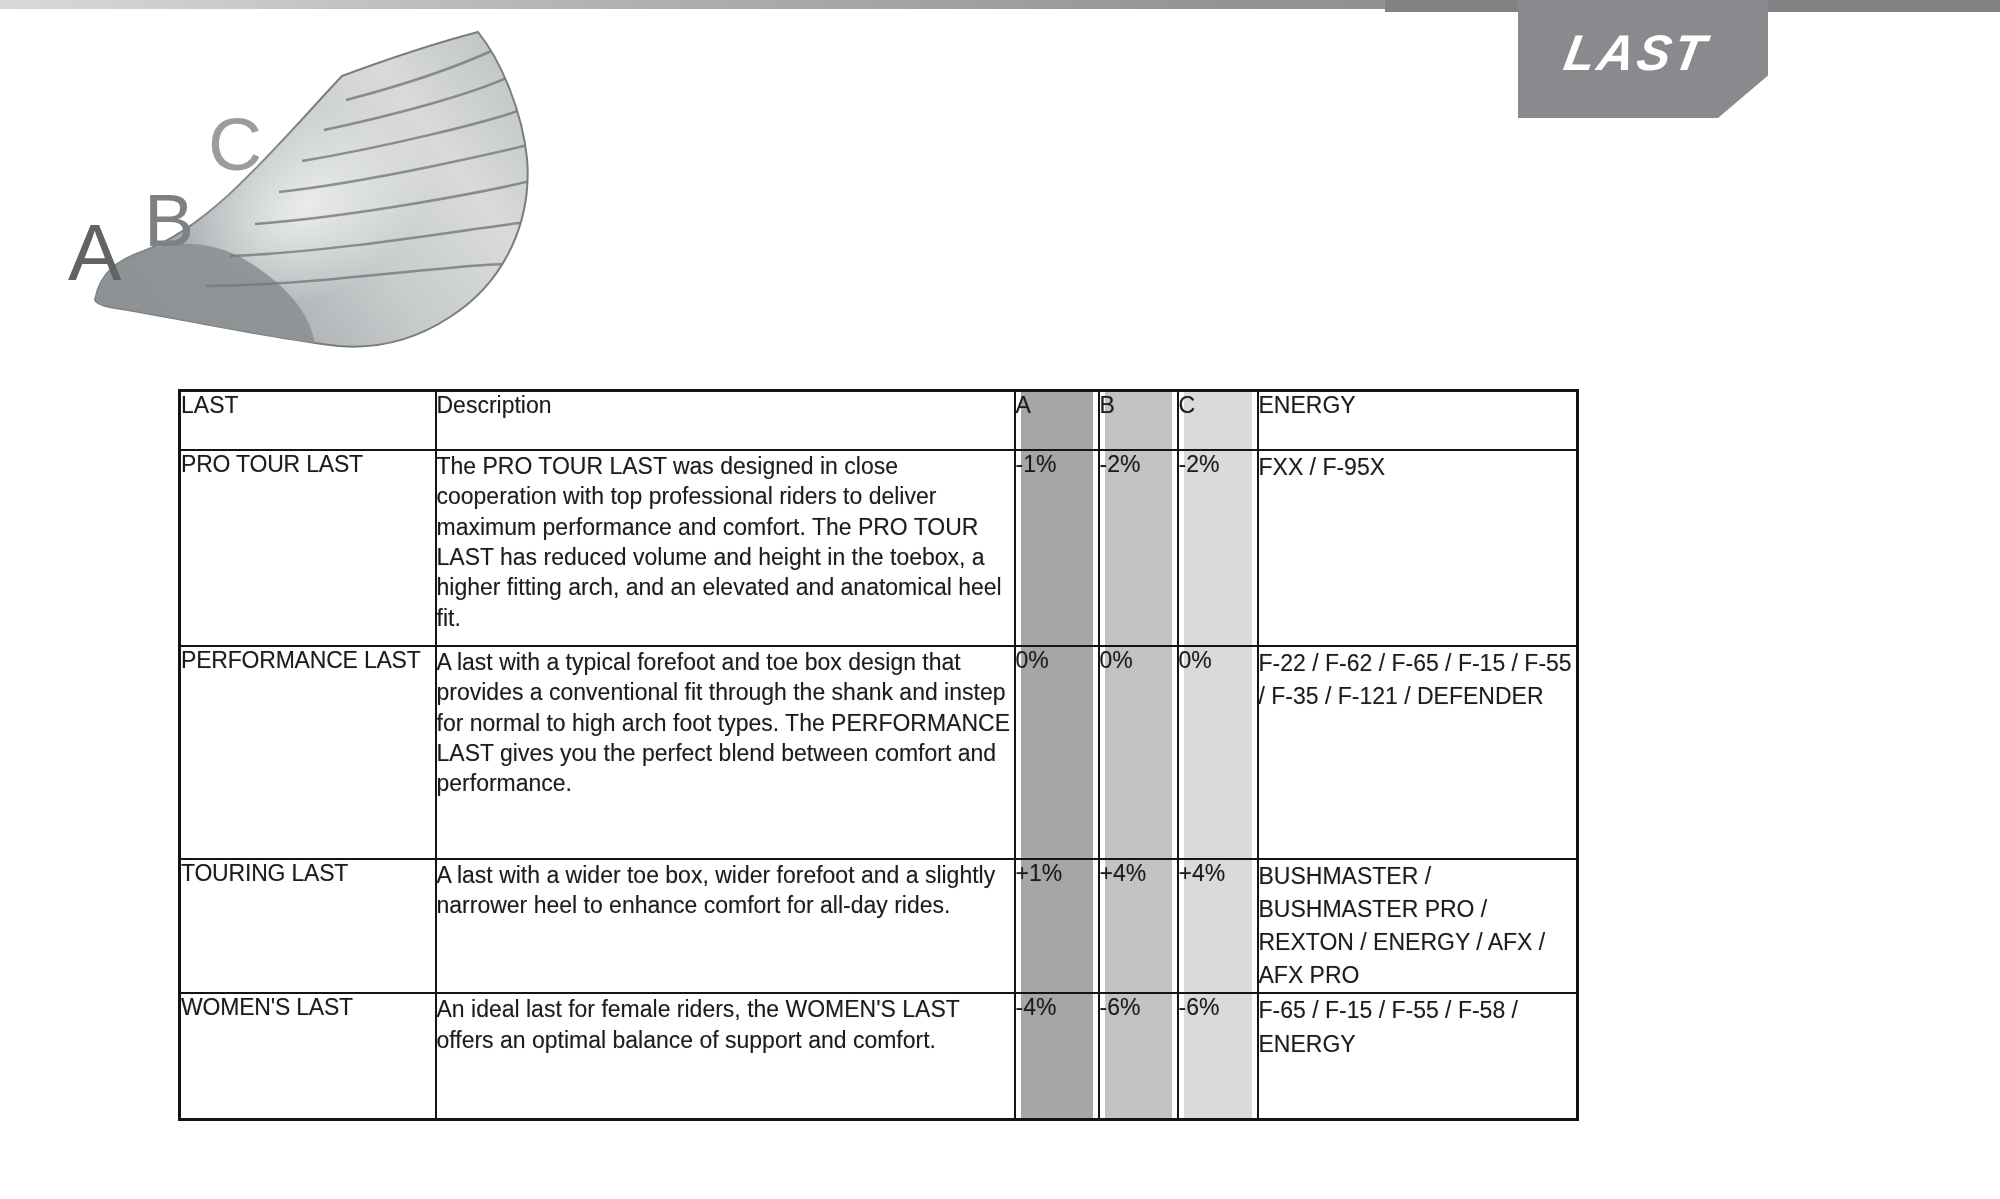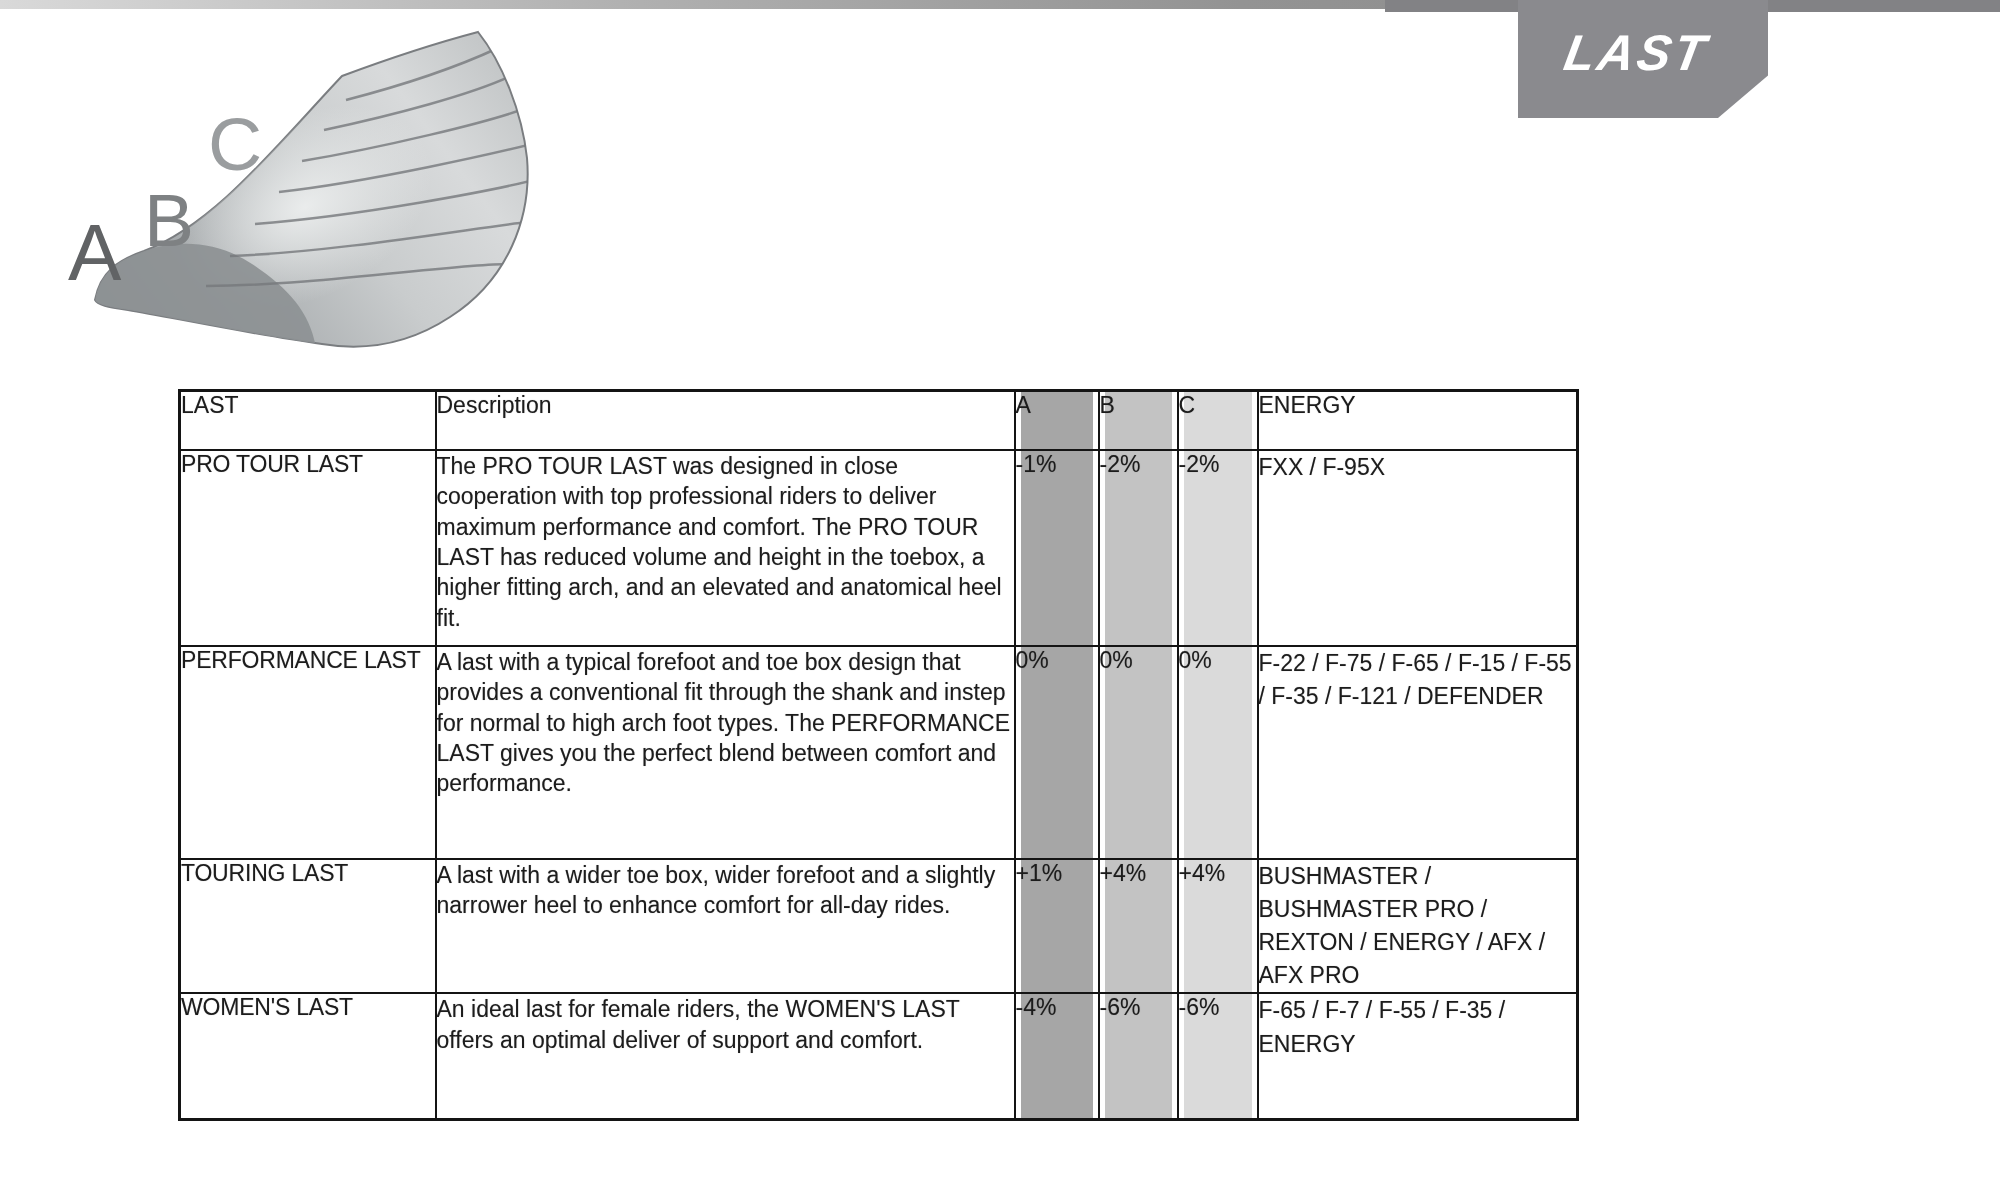"F-22 / F-75 / F-65" td.model-cell { text: F-75 -> F-62 }
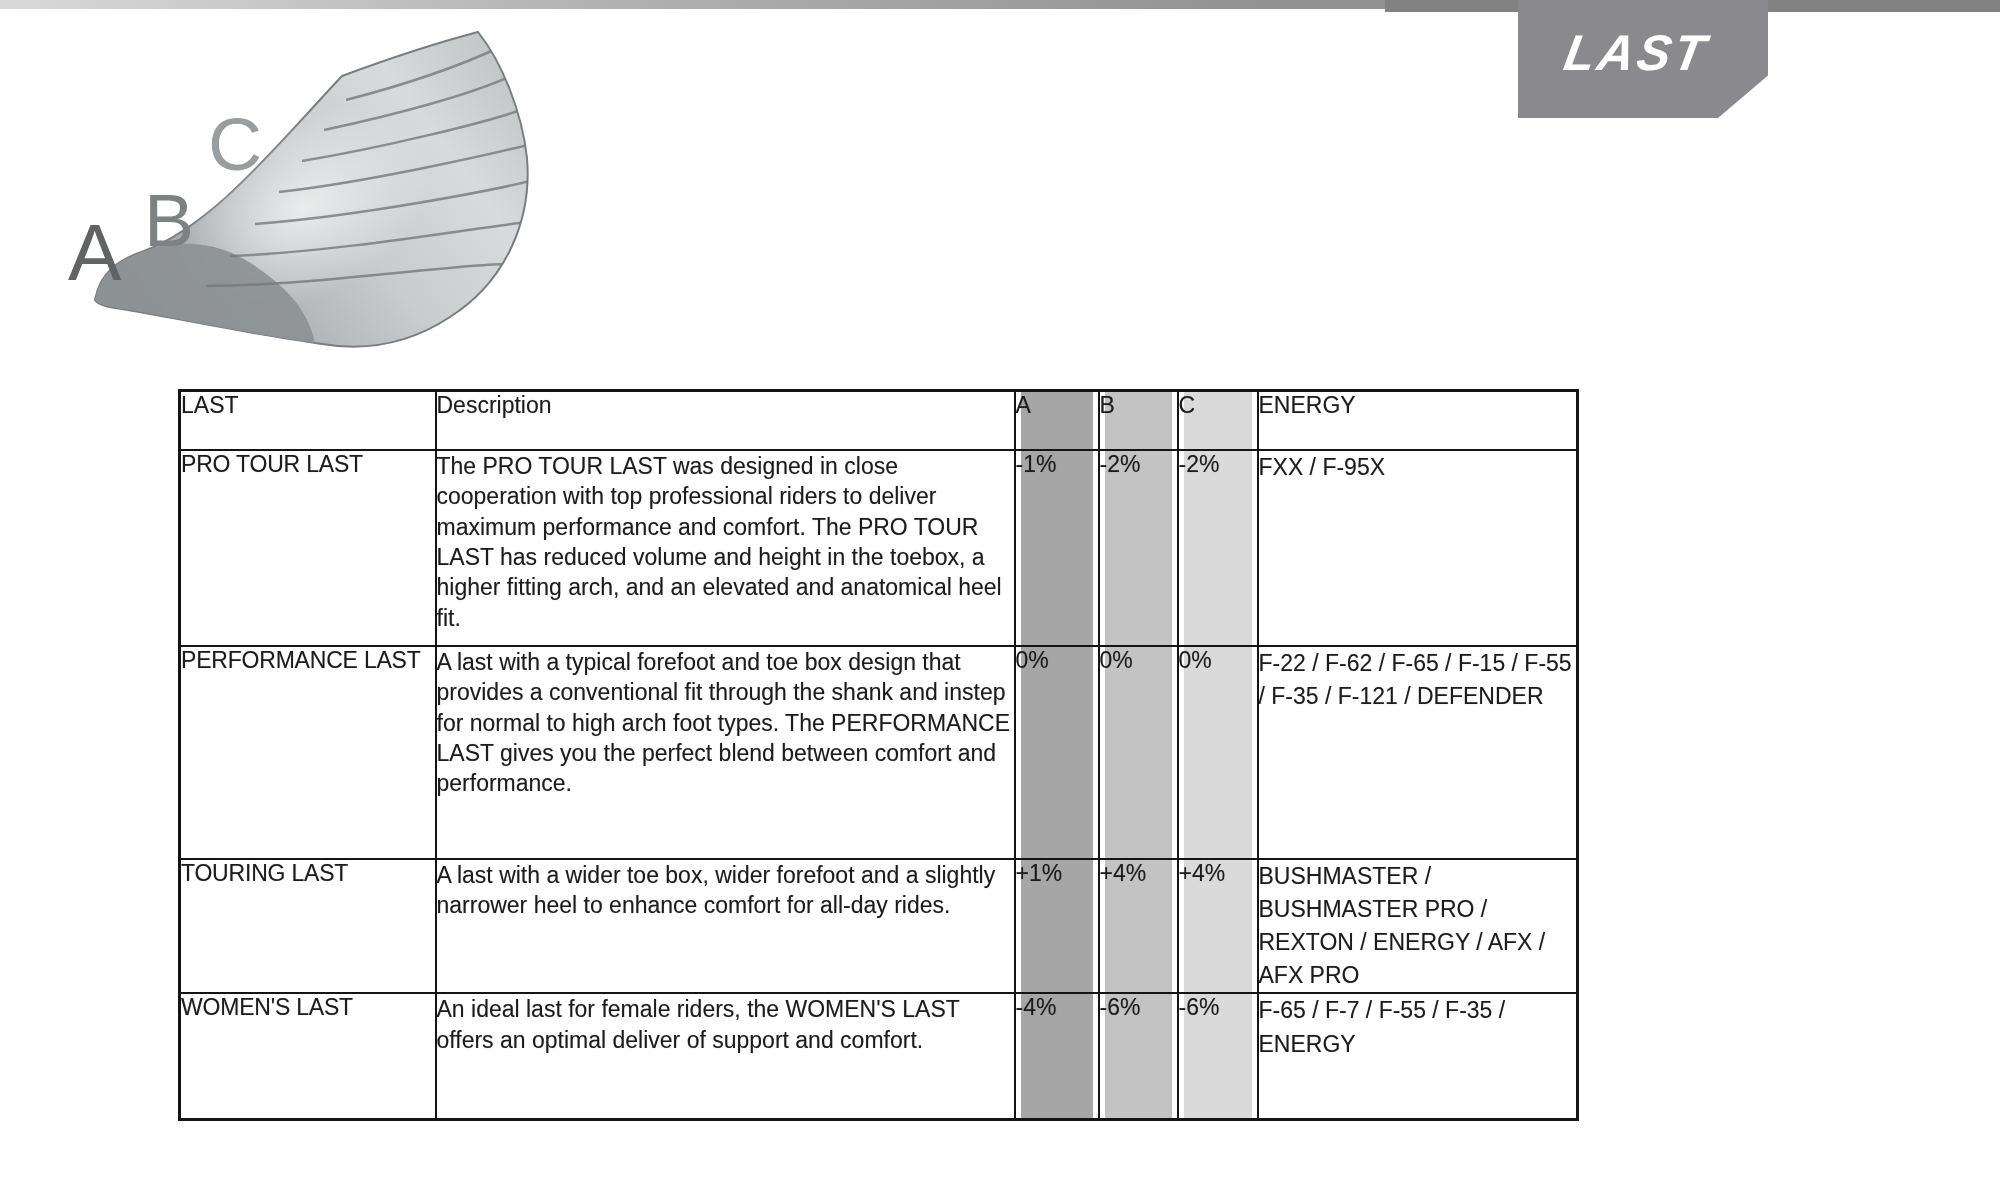"An ideal last for female" td.desc-cell { text: deliver -> balance }
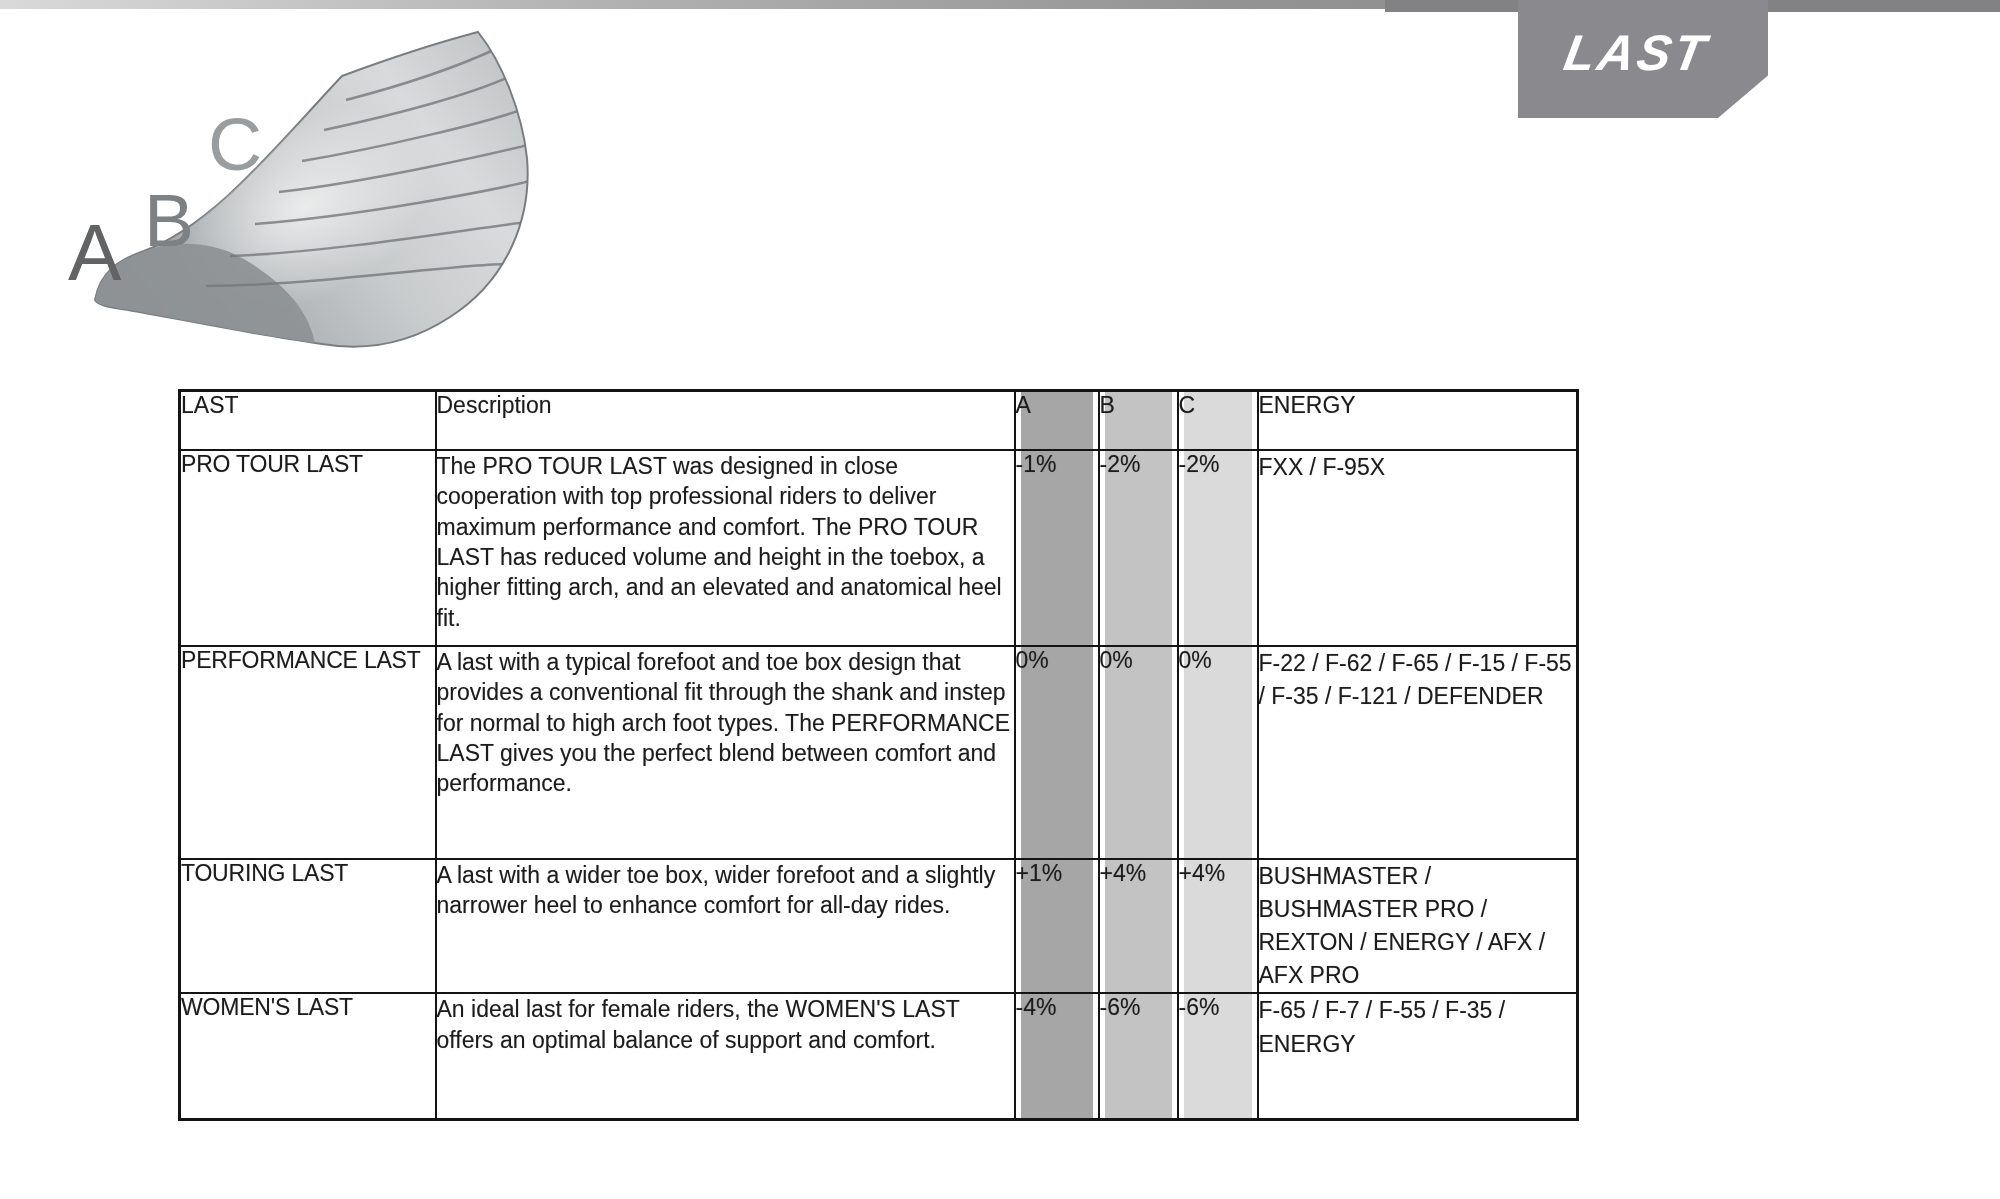"F-65 / F-7 / F-55" td.model-cell { text: F-7 / F-55 / F-35 -> F-15 / F-55 / F-58 }
